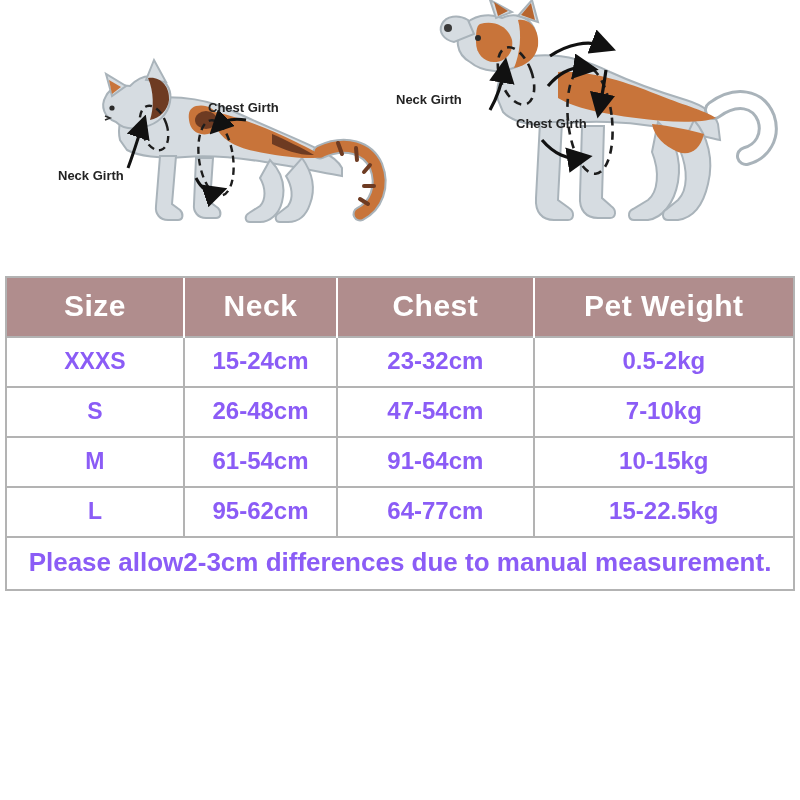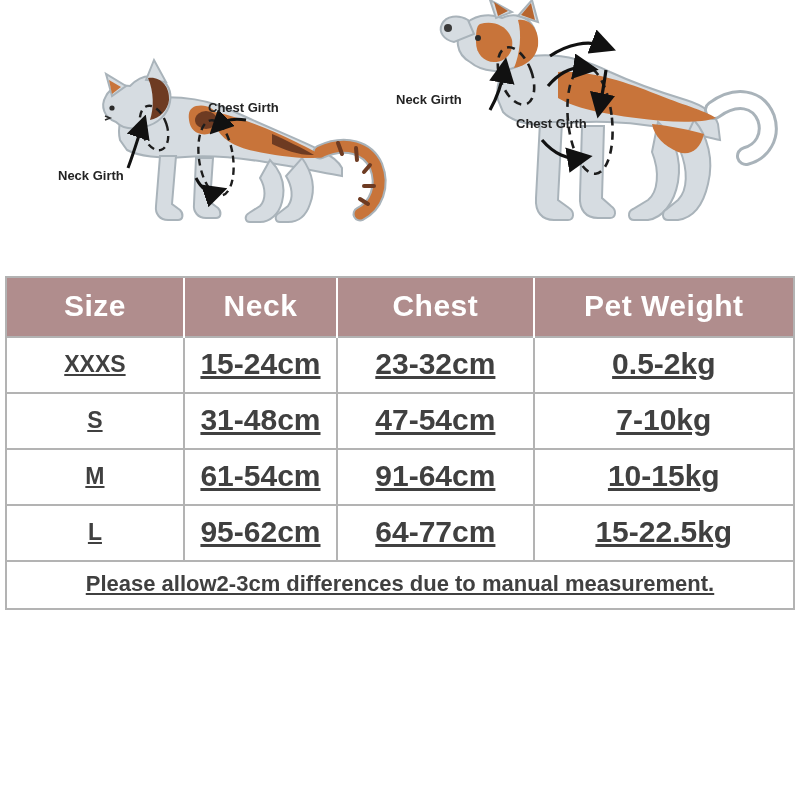"XXXS" table.size-table tbody td { color: #404040 -> #8b5cf6; text-decoration: underline -> none }
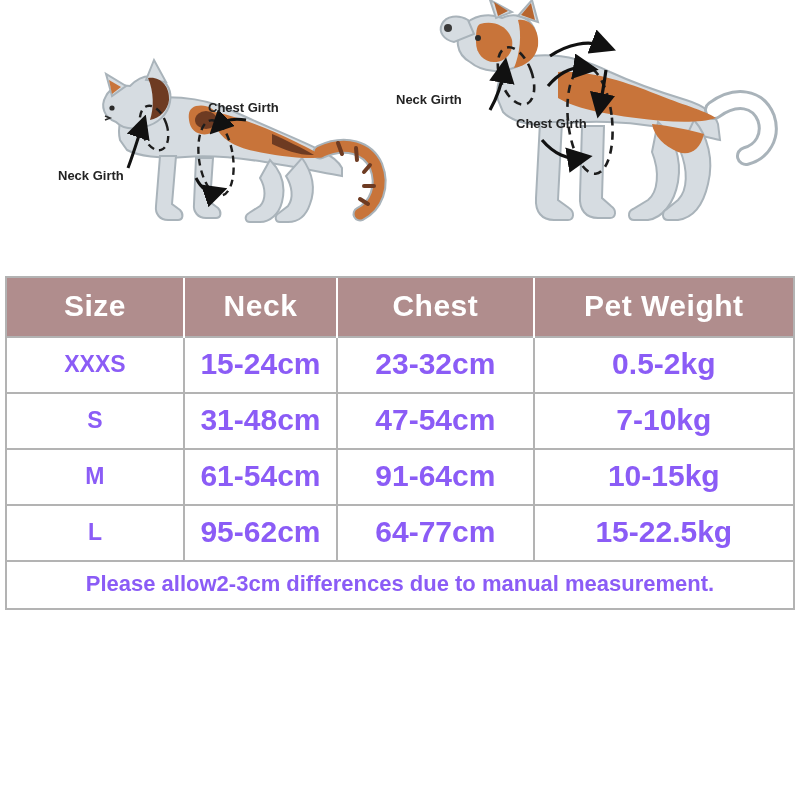"15-24cm" td.val-cell { font-size: 30px -> 24px }
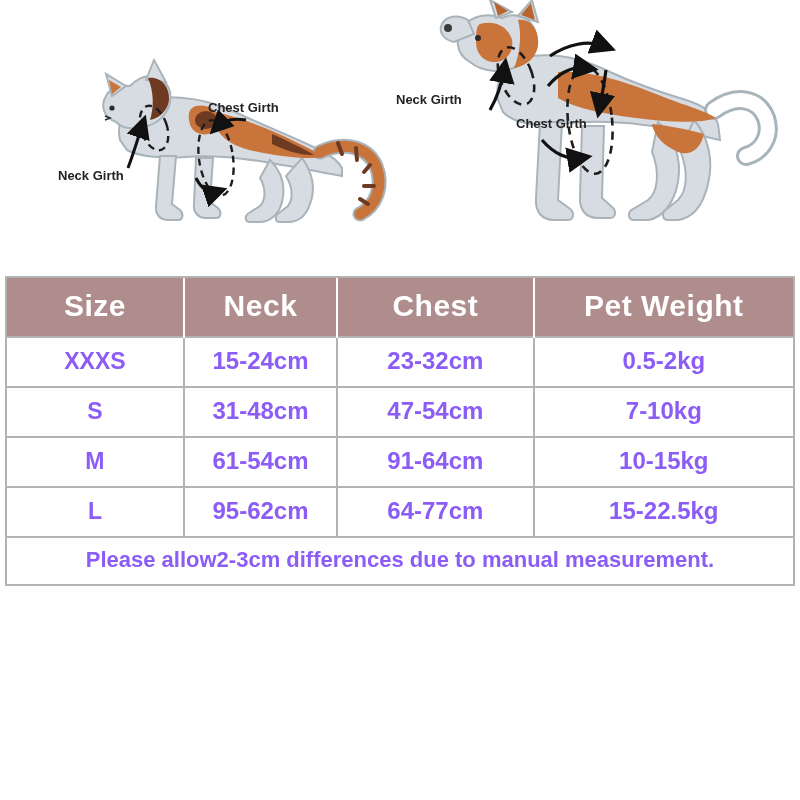"31-48cm" td.val-cell { text: 31-48cm -> 26-48cm }
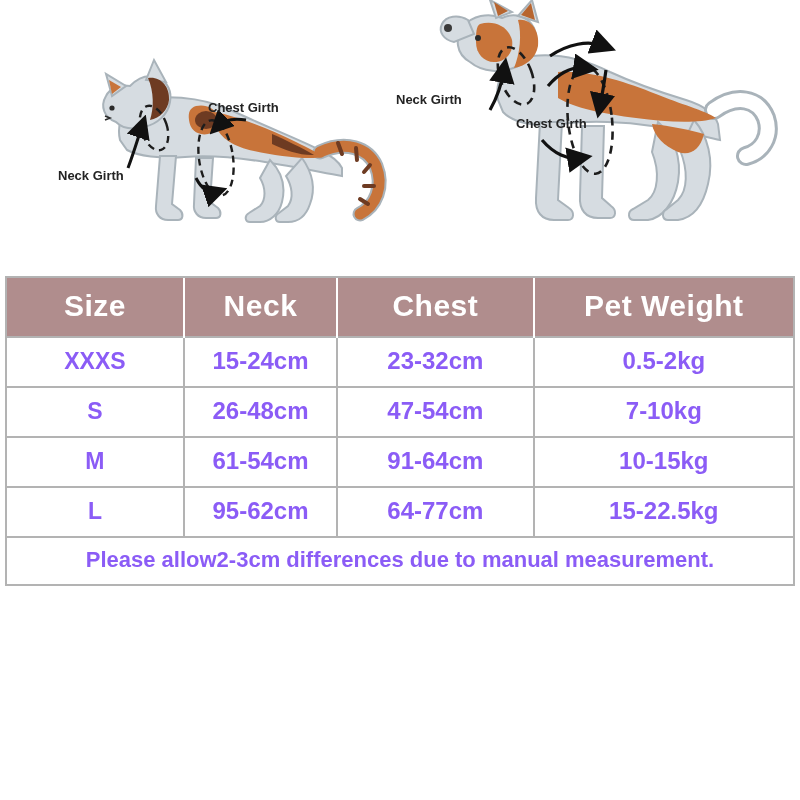"Please allow2-3cm differences due to" .note-row td { font-size: 22px -> 26px }
